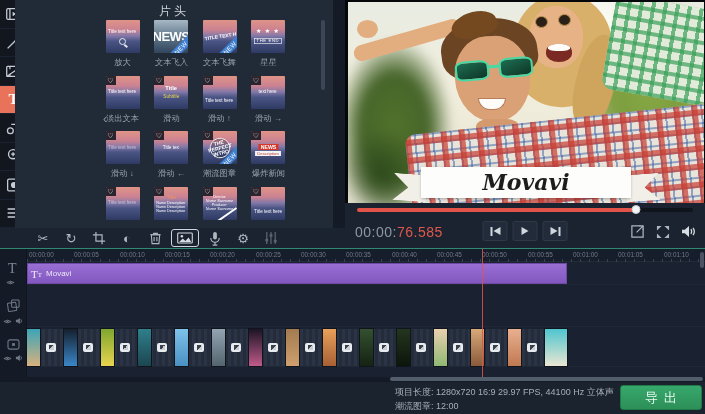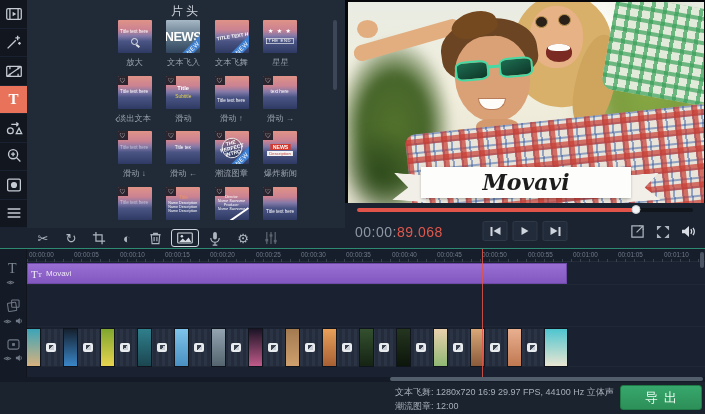"片头" .panel { left: 27px -> 15px }
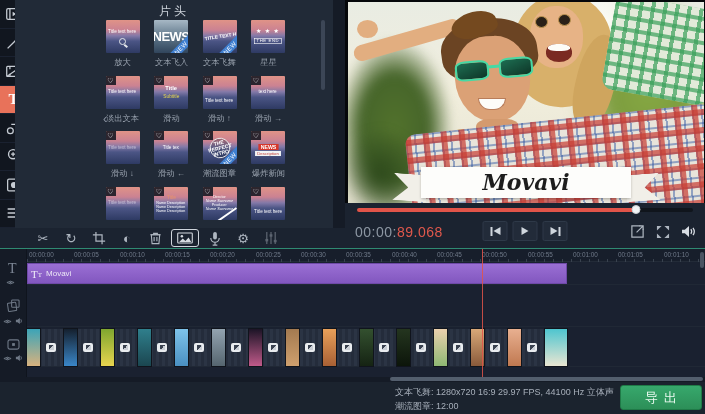"89.068" span.tc-red { text: 89.068 -> 76.585 }
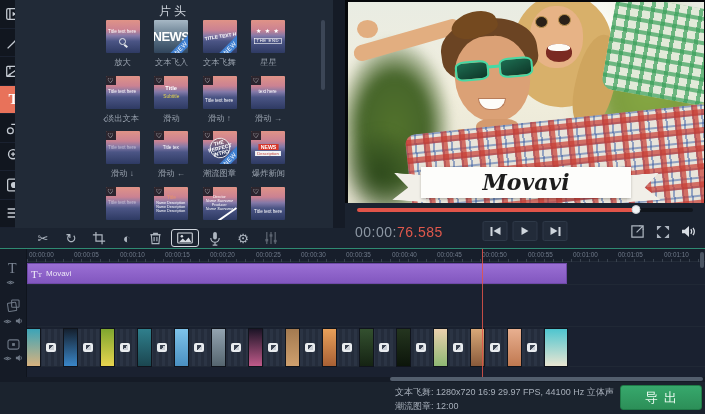"文本飞舞:" span { text: 文本飞舞 -> 项目长度 }
